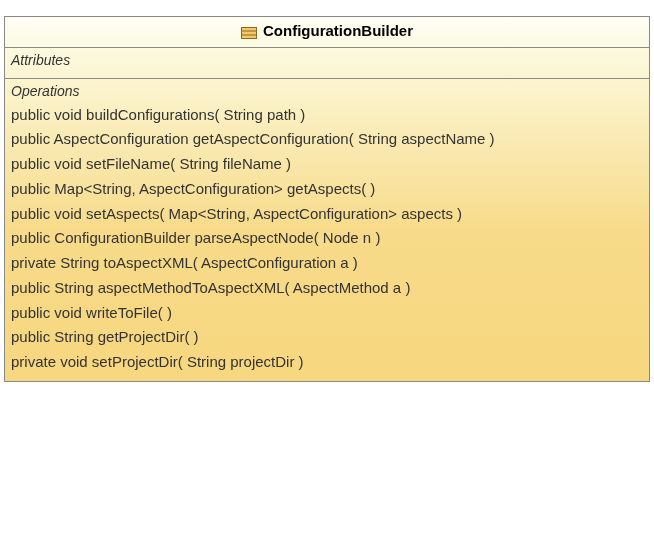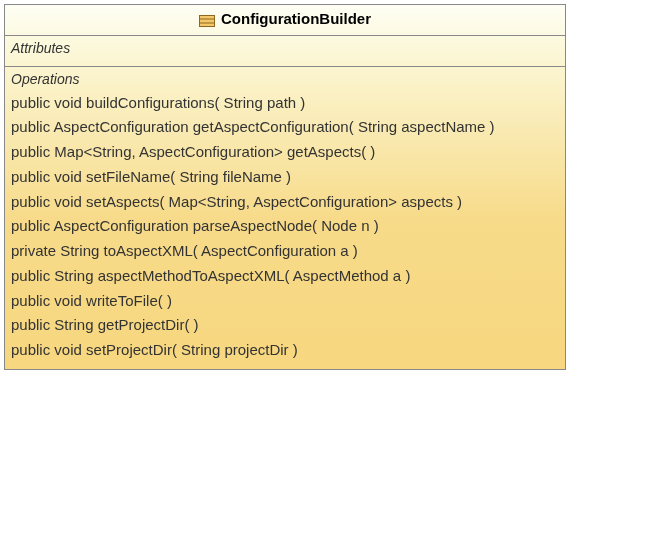"ConfigurationBuilder" .class-box { margin-top: none -> 12px; width: 562px -> 646px }
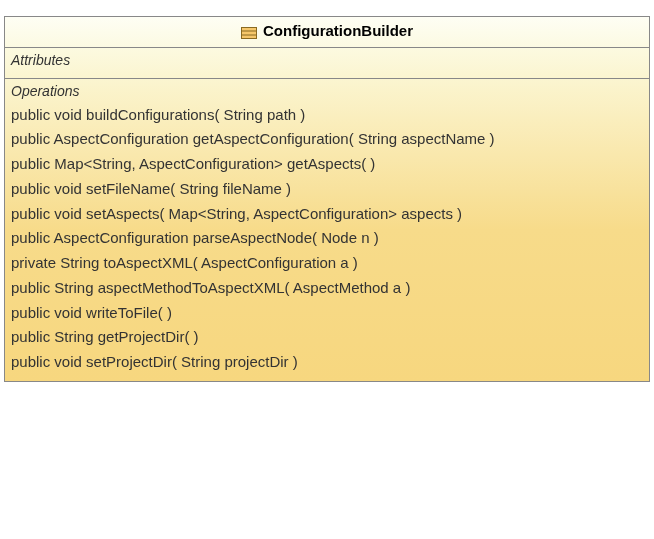"public Map<String, AspectConfiguration>" div.row { order: before "public void setFileName( String fileName" -> after "public void setFileName( String fileName" }
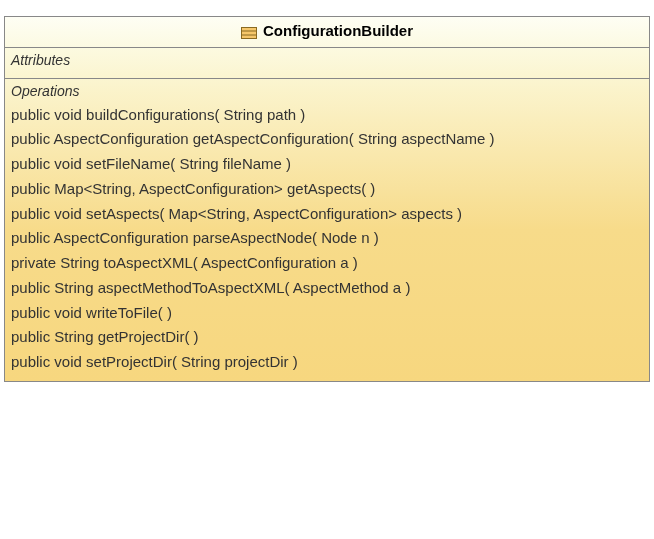"public AspectConfiguration parseAspectNode( Node" div.row { text: AspectConfiguration -> ConfigurationBuilder }
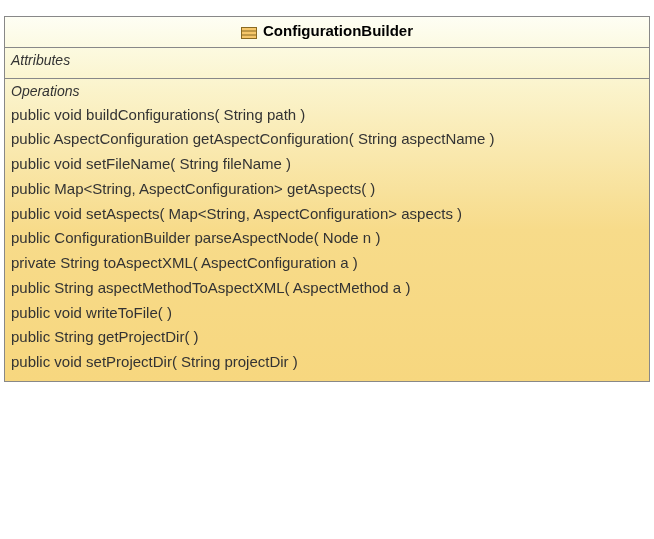"public void setProjectDir( String" div.row { text: public -> private }
